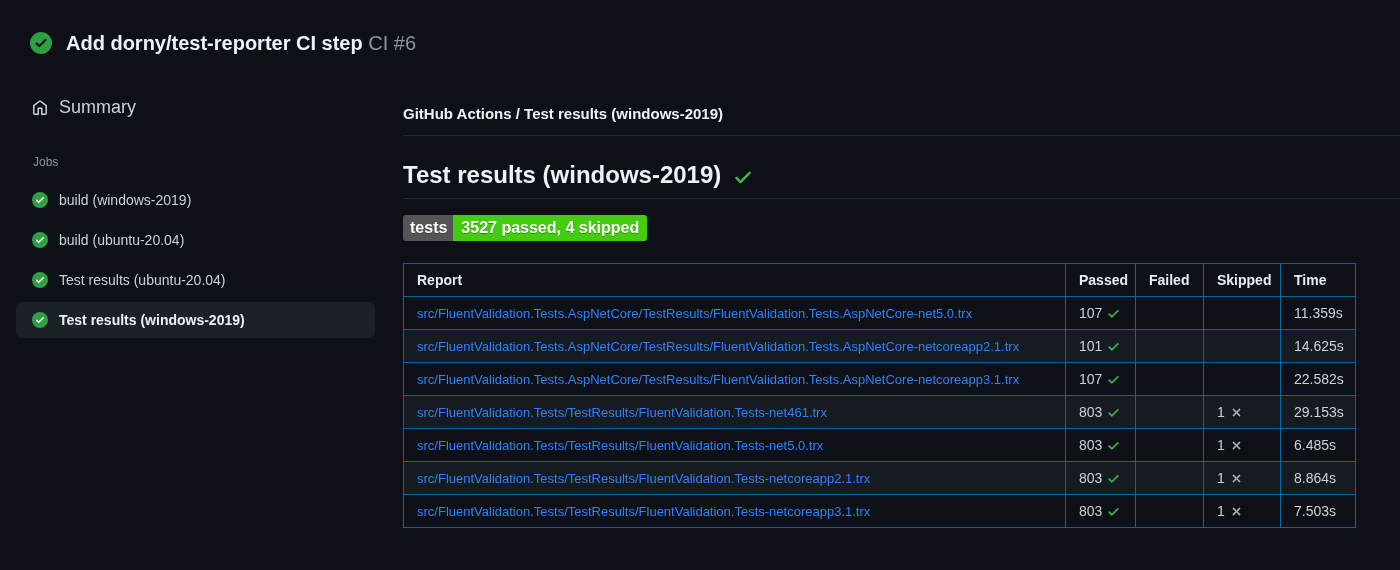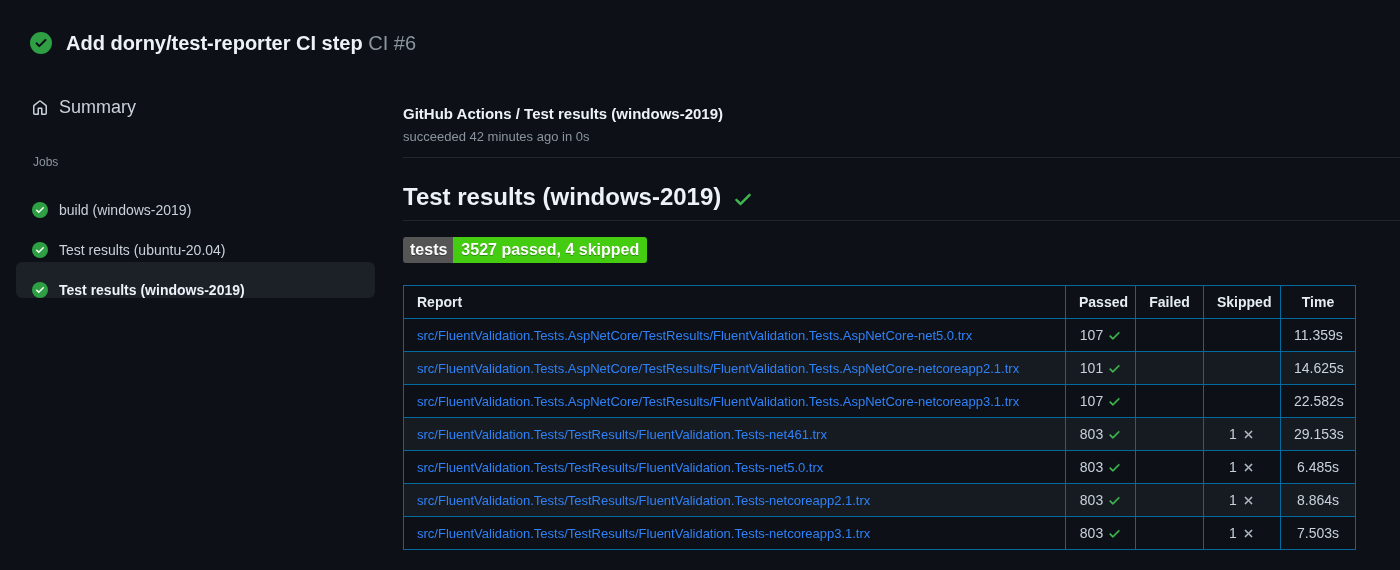"succeeded 42 minutes ago in" div.meta-sub { html: <div>succeeded 42 minutes ago in 0s</div> -> none }
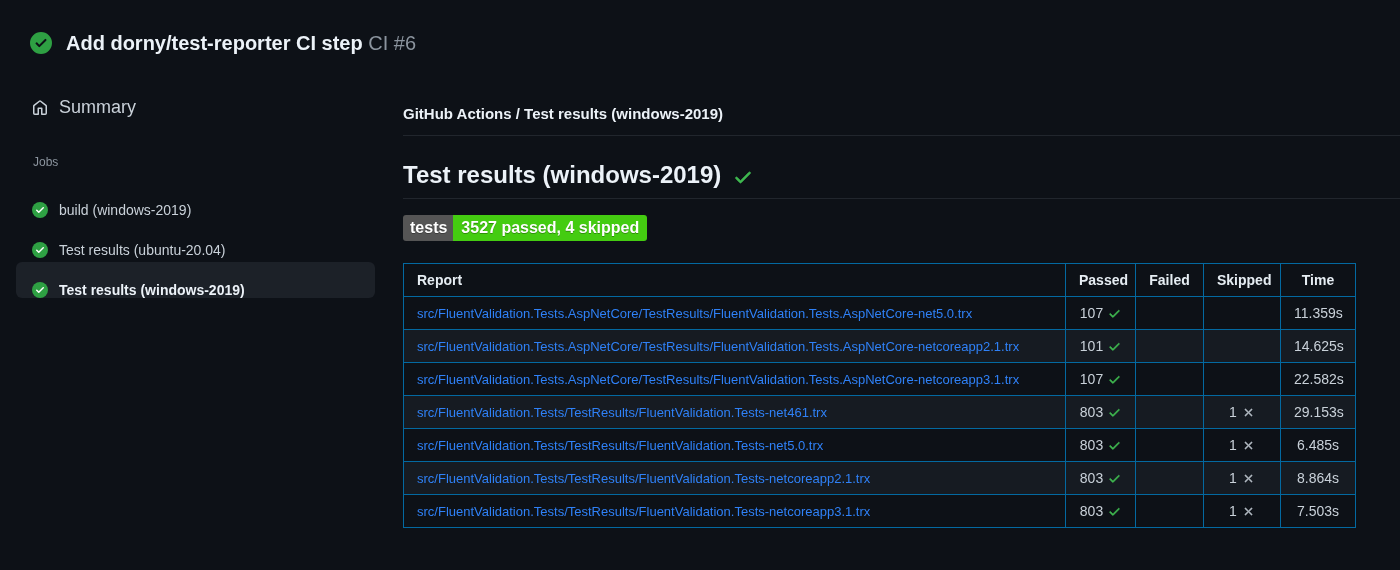"build (windows-2019)" .job-item { align-items: flex-end -> center }
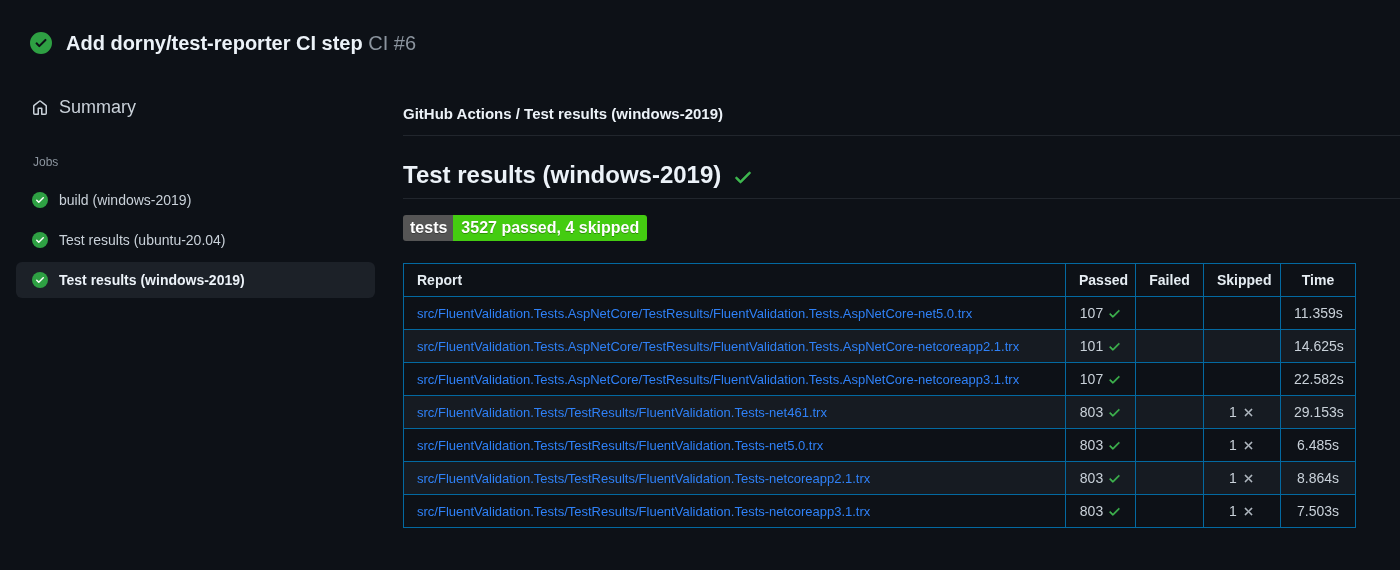"build (ubuntu-20.04)" div.job-item { html: none -> <div> <span> <svg> <circle></circle> <path></path> </svg> </span> <span>build (ubuntu-20.04)</span> </div> }
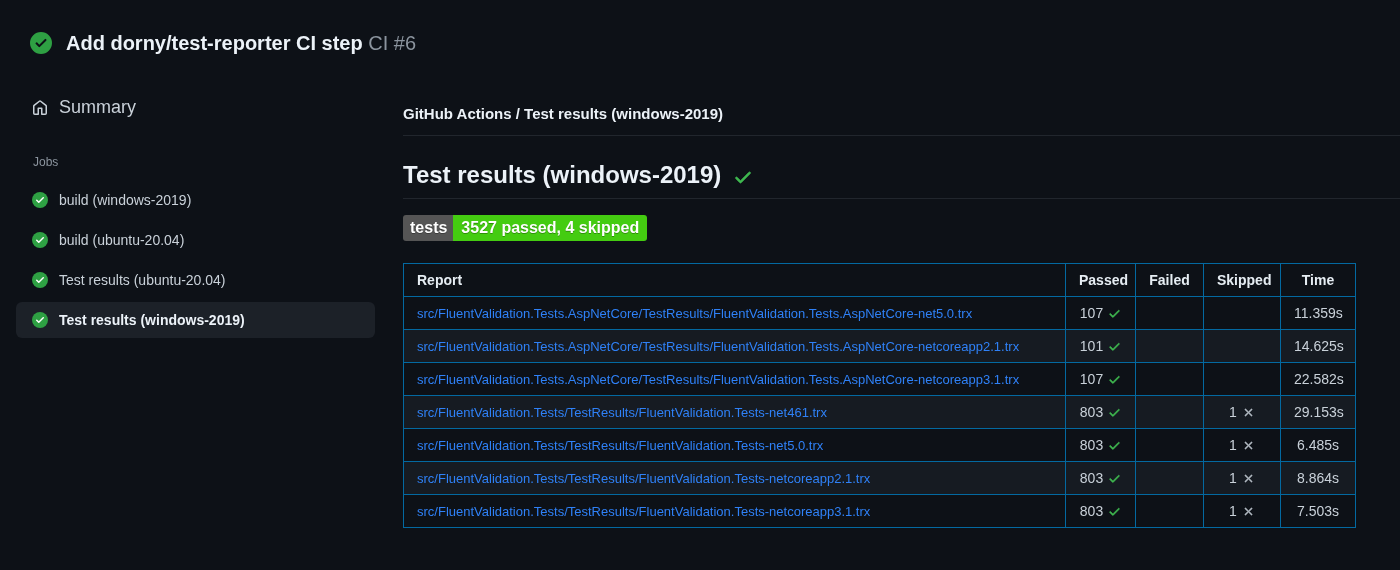"Passed" .results th.num, .results td.num { text-align: center -> left }
